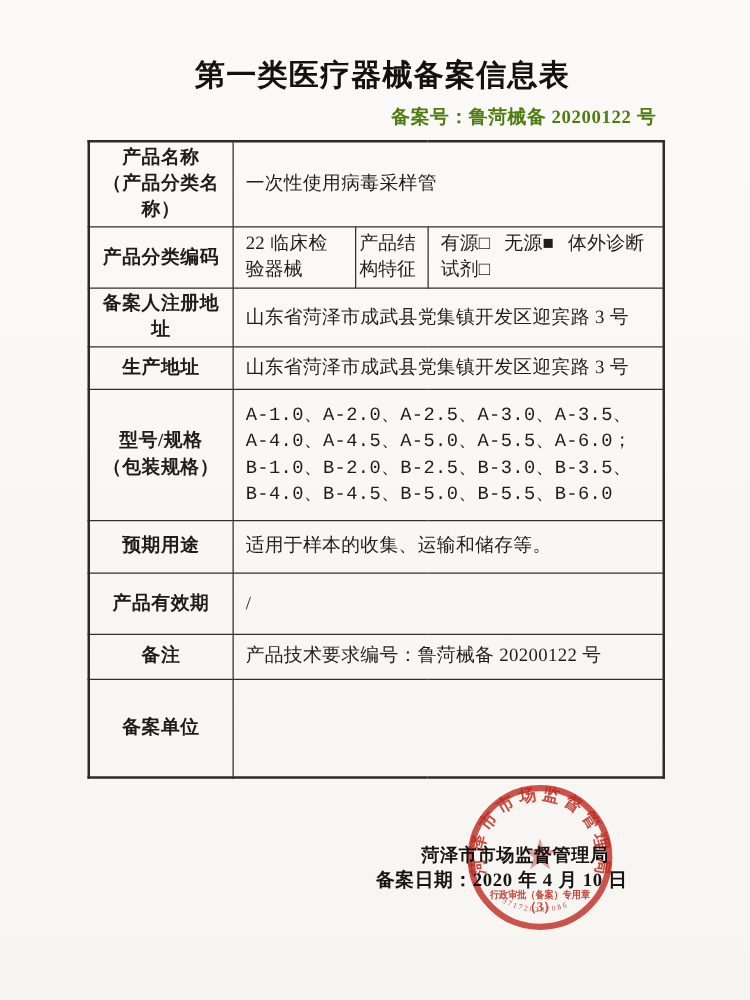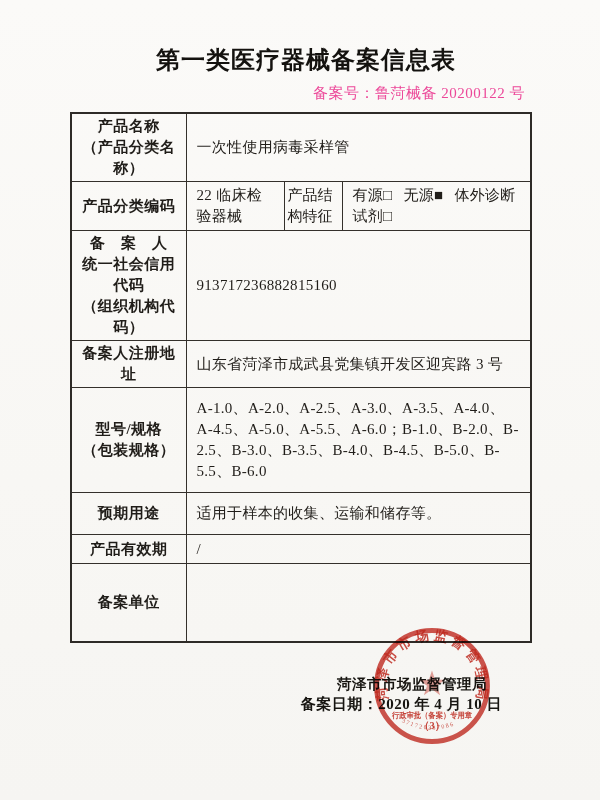"备案号：鲁菏械备 20200122 号" .regno { color: #ec4899 -> #4d7c0f; font-weight: 400 -> 700 }
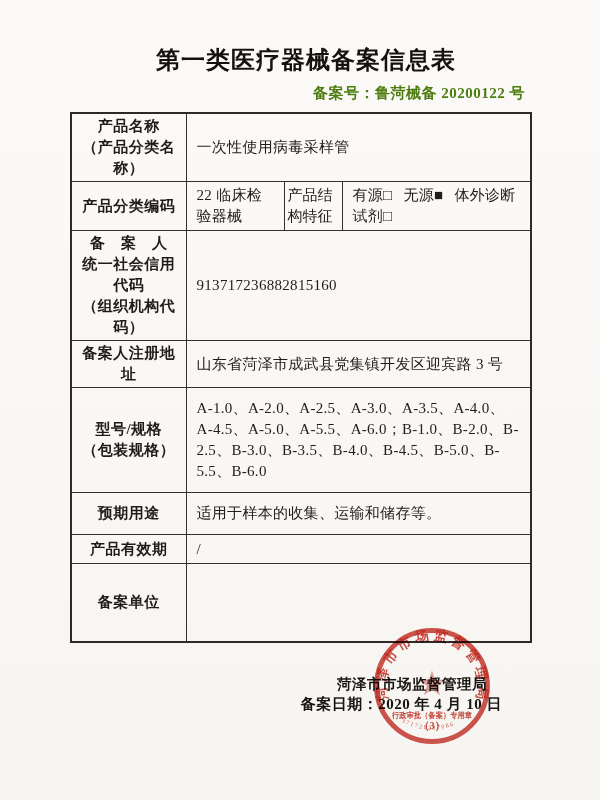"备 案 人" tr.h60 { html: <tr> <th>备 案 人 统一社会信用代码 （组织机构代码）</th> <td>913717236882815160</td> </tr> -> none }
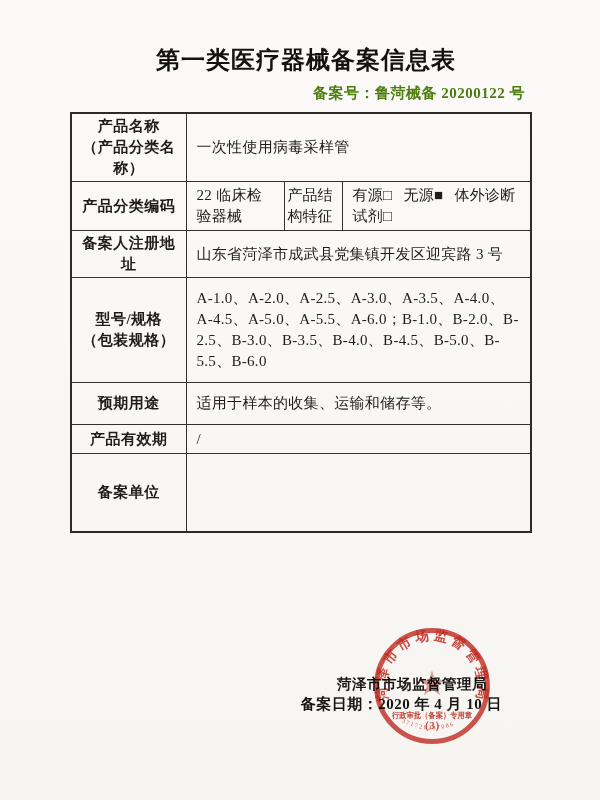"生产地址" tr.h34 { html: none -> <tr> <th>生产地址</th> <td>山东省菏泽市成武县党集镇开发区迎宾路 3 号</td> </tr> }
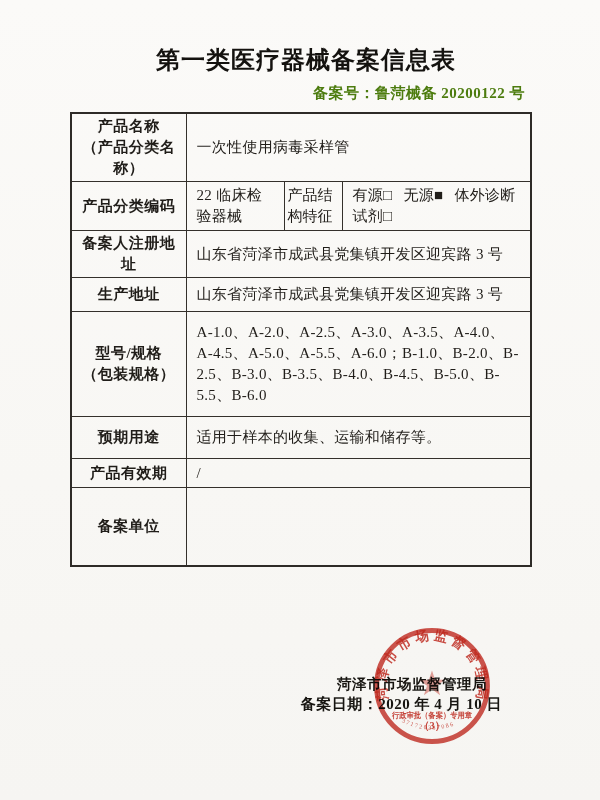"A-1.0、A-2.0、A-2.5、A-3.0、A-3.5、A-4.0、A-4." td.spec { font-family: Liberation Serif, serif -> Liberation Mono, monospace }
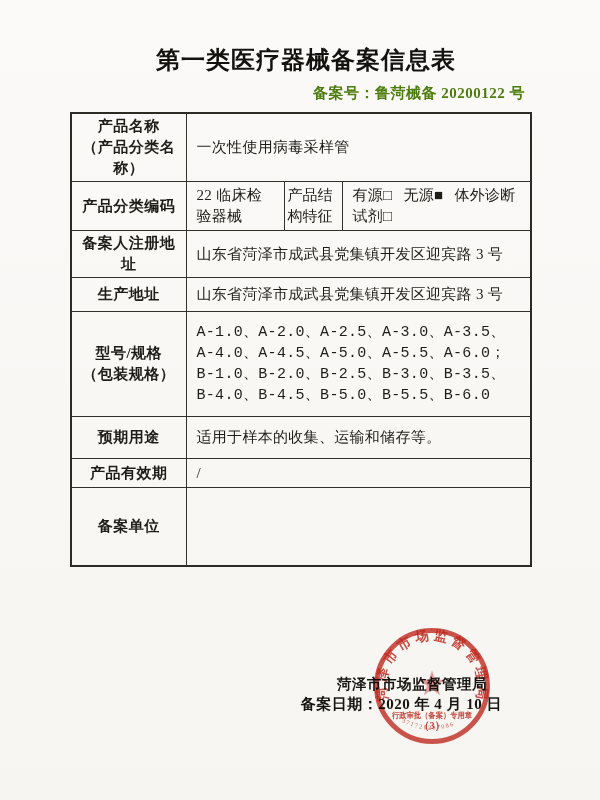"产品有效期" .h33 { height: 29px -> 49px }
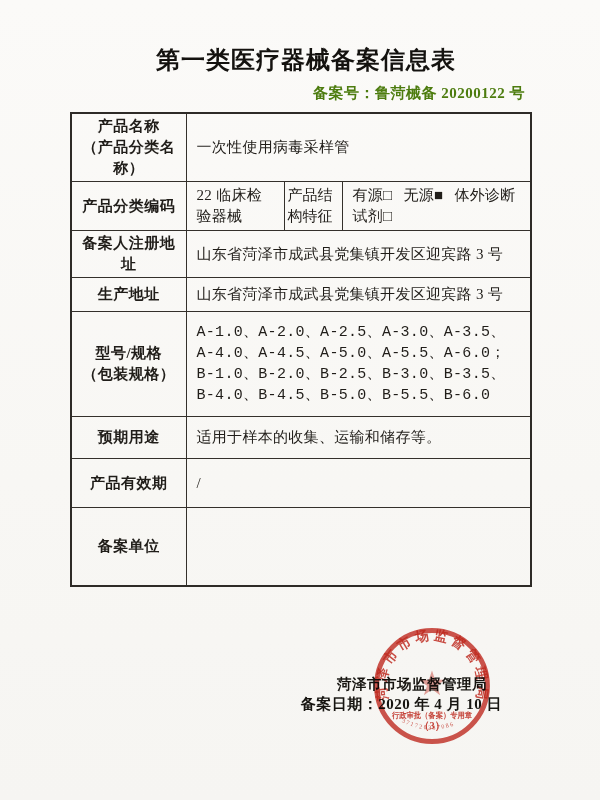"备注" tr.h36 { html: none -> <tr> <th>备注</th> <td>产品技术要求编号：鲁菏械备 20200122 号</td> </tr> }
